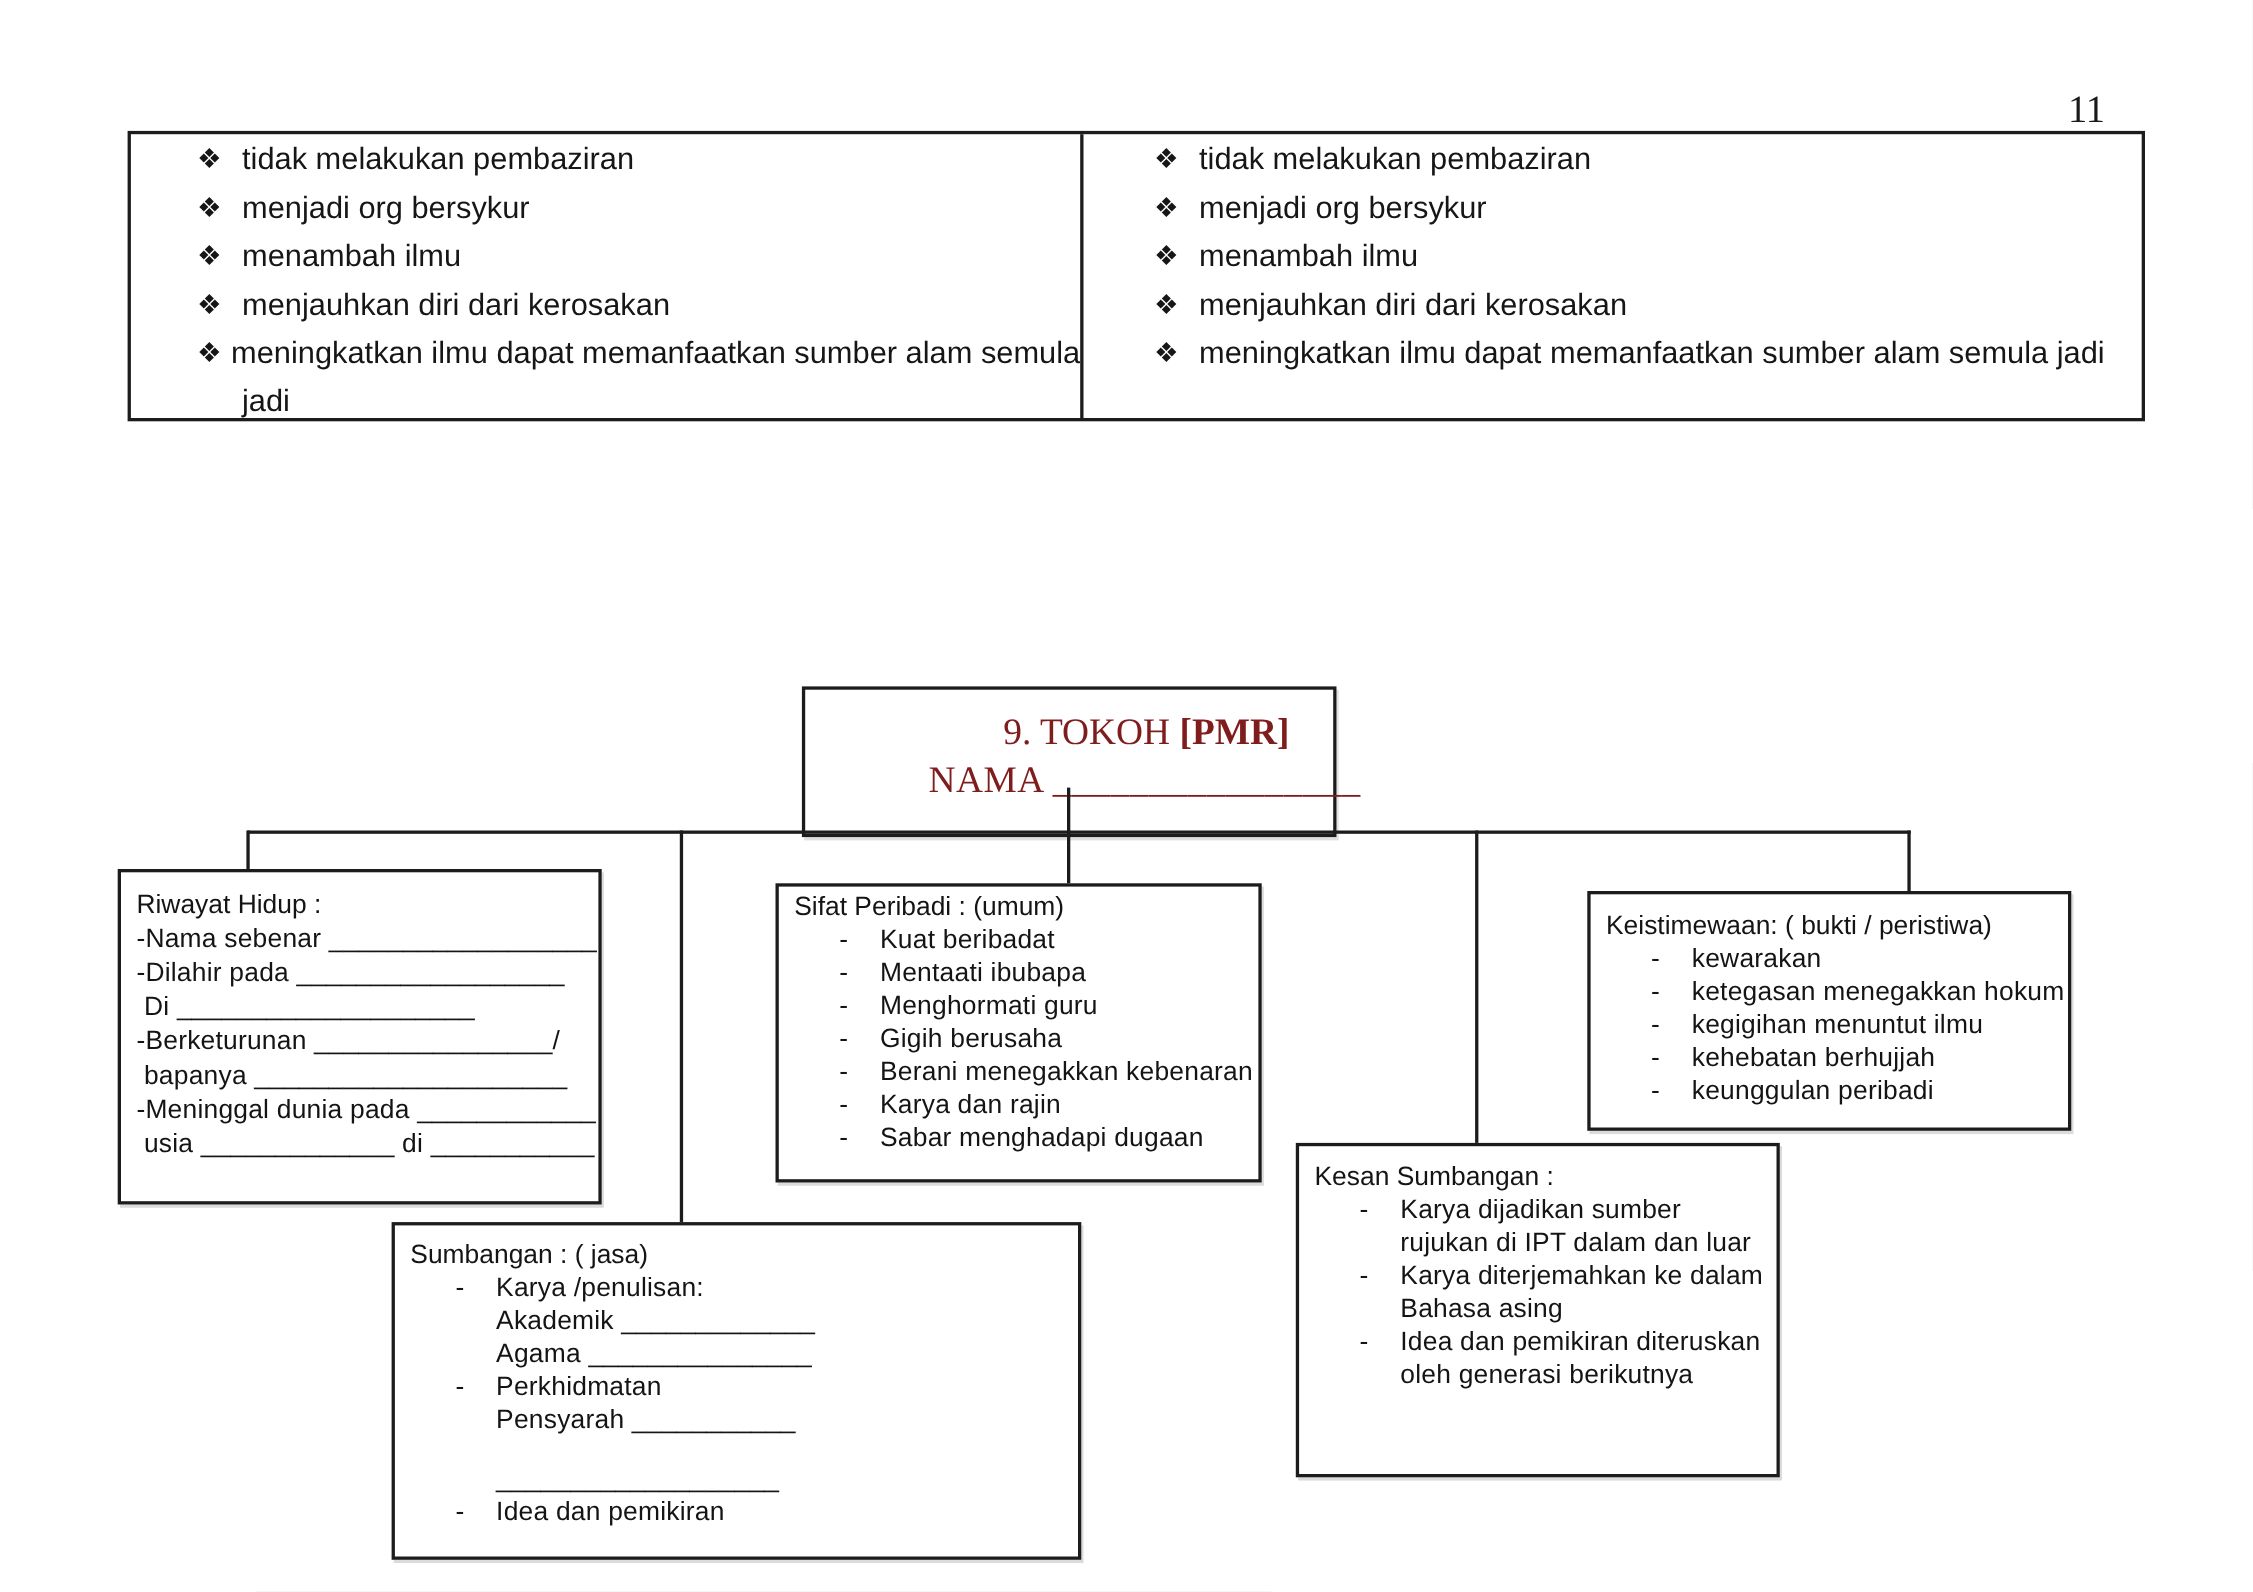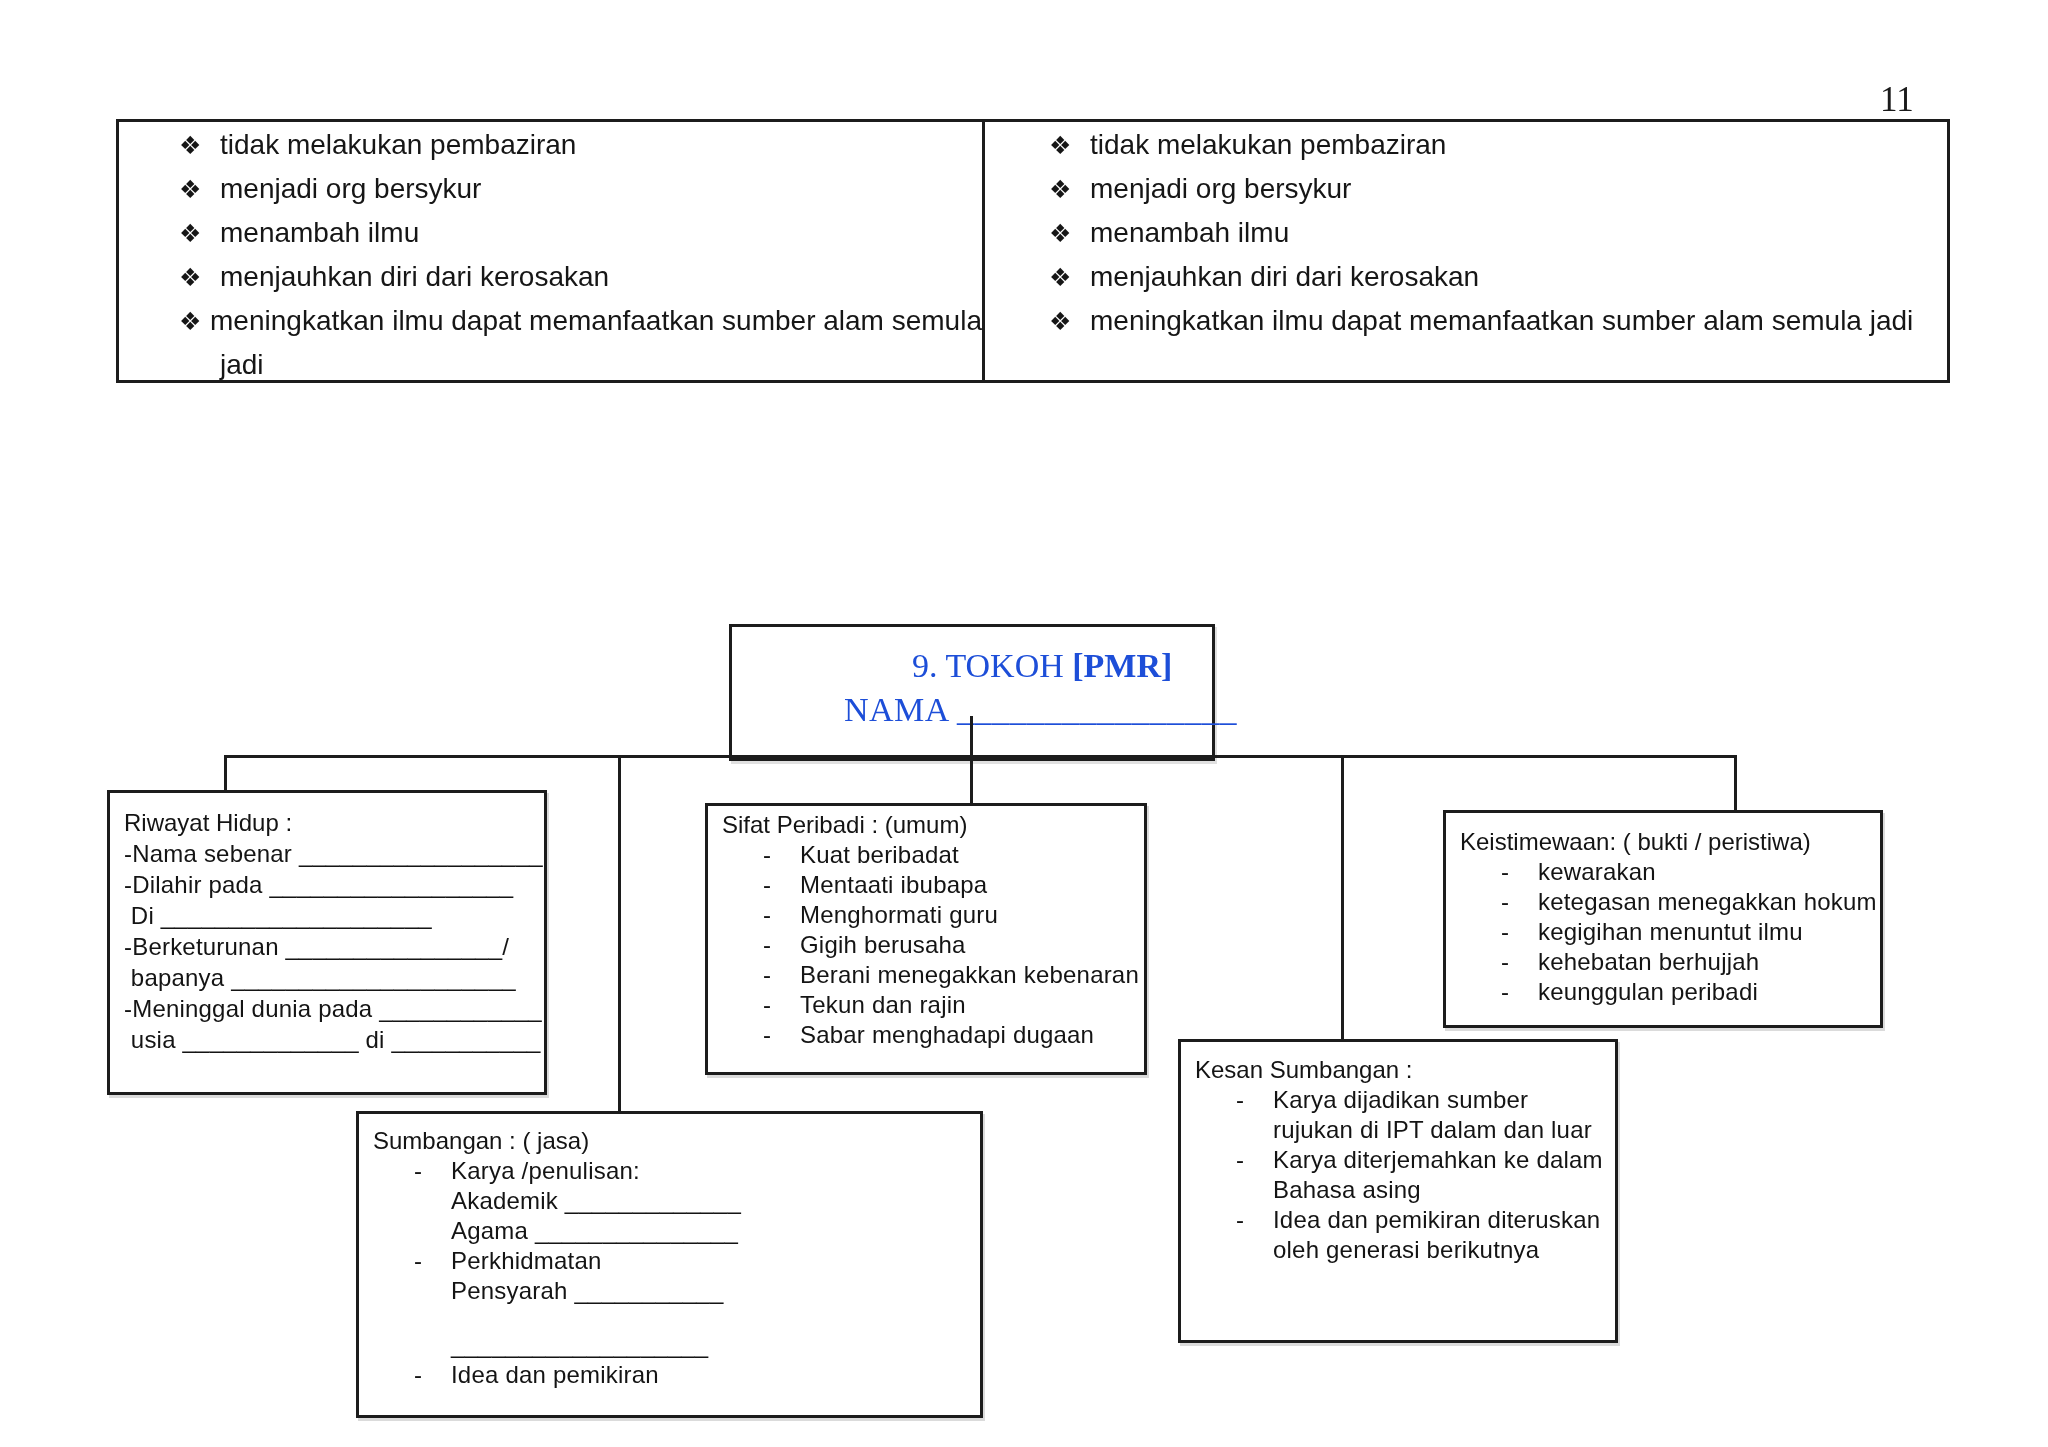"9. TOKOH [PMR]" .rootbox { color: #1d4ed8 -> #7f1d1d }
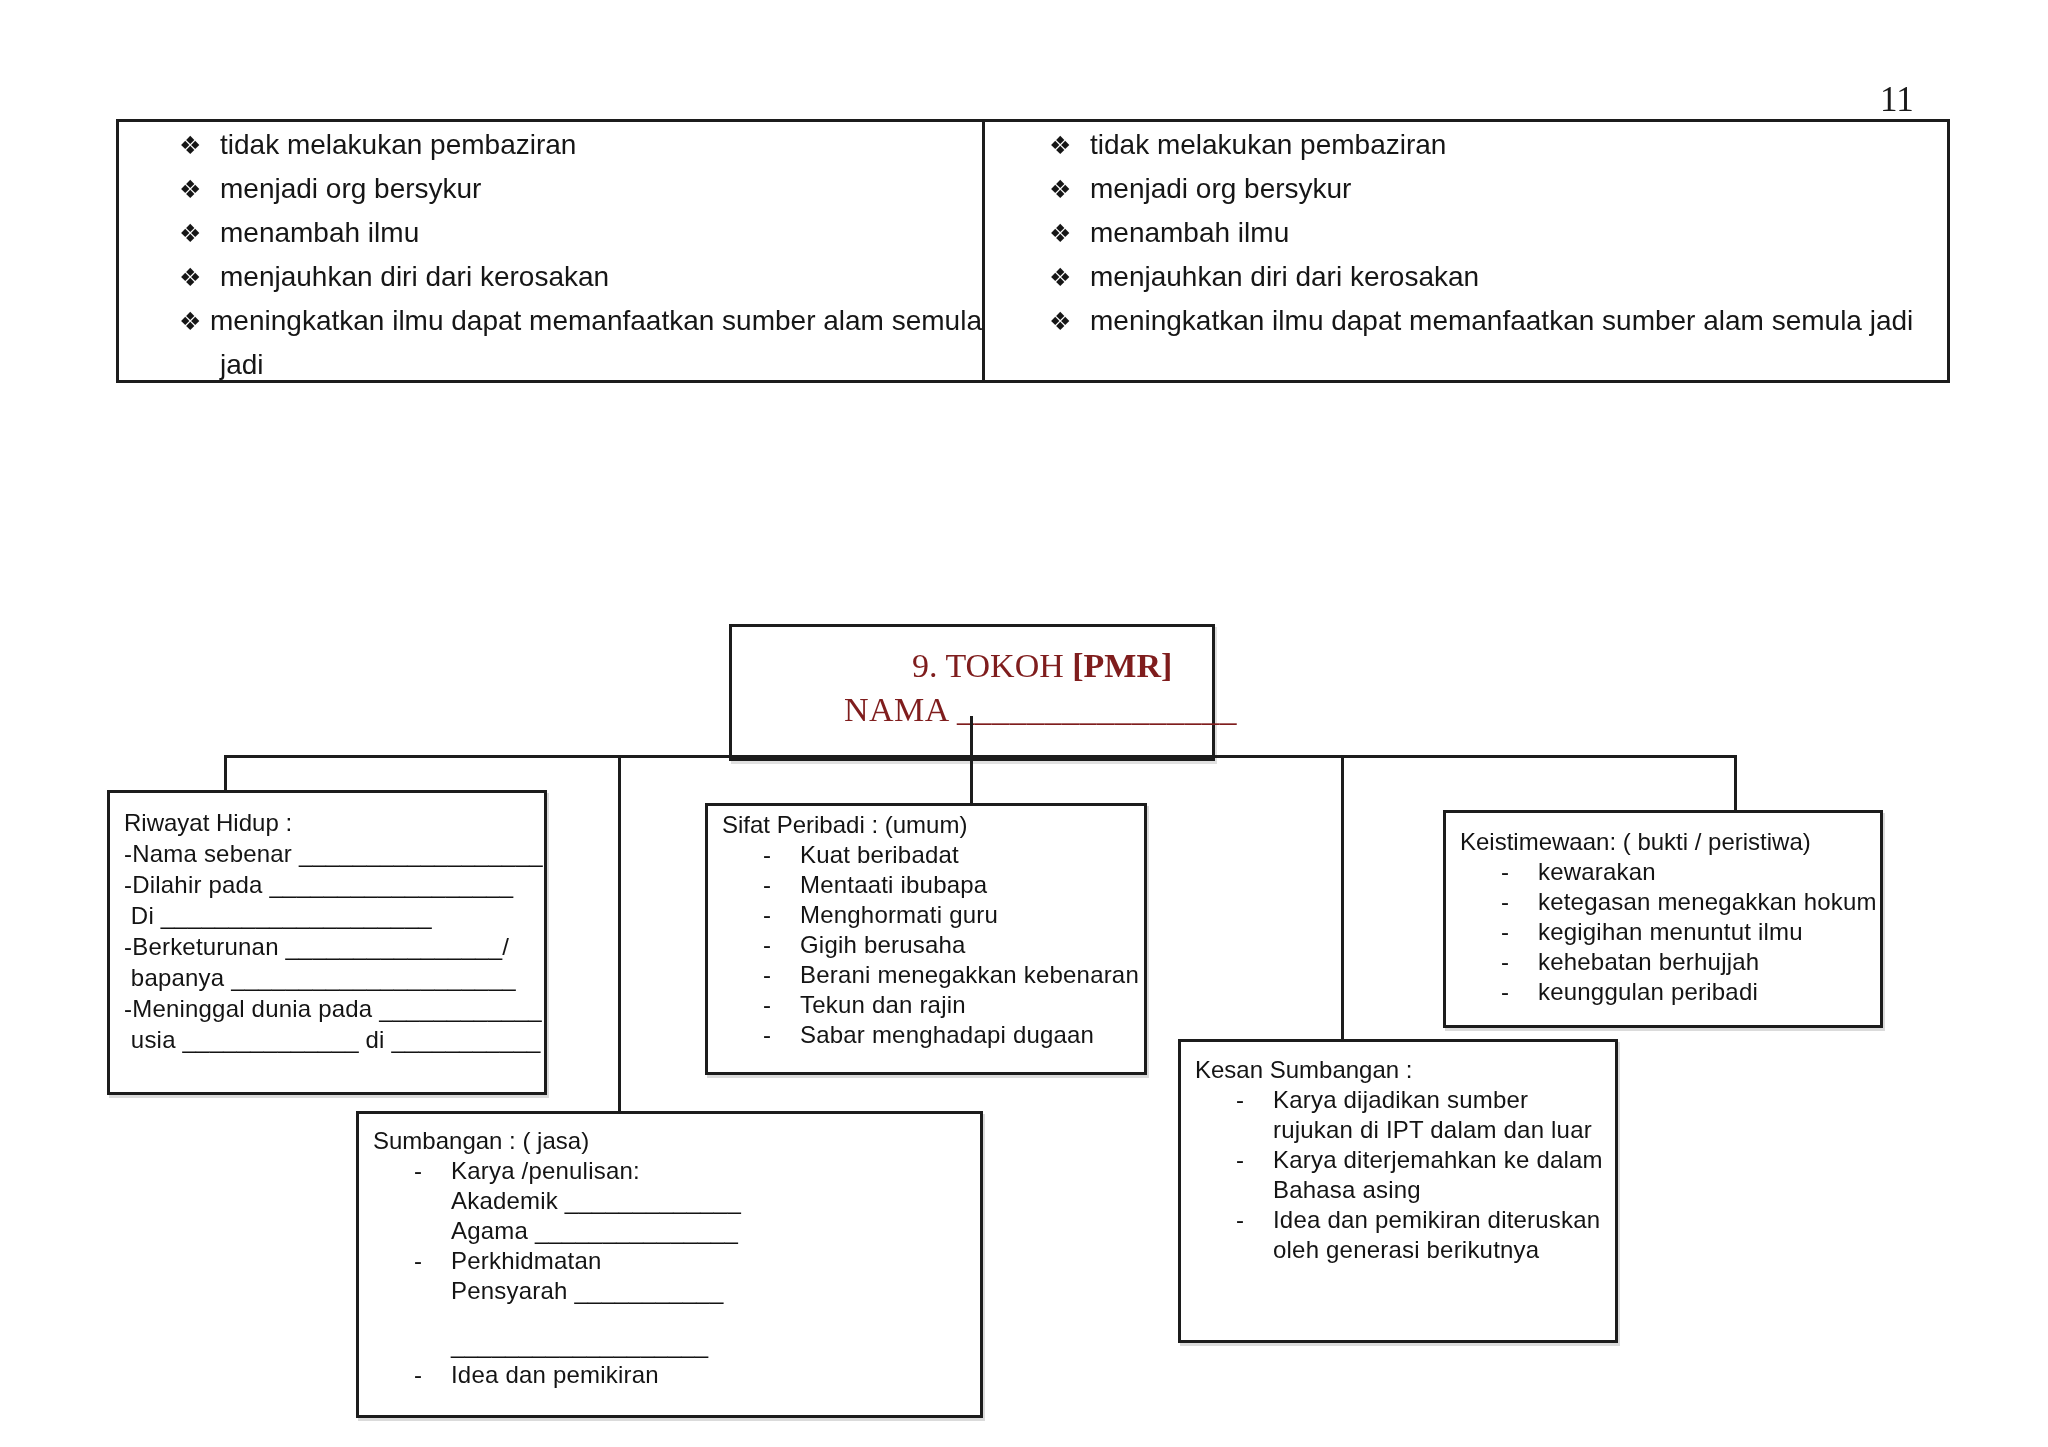"Tekun dan rajin" span.dtext { text: Tekun -> Karya }
